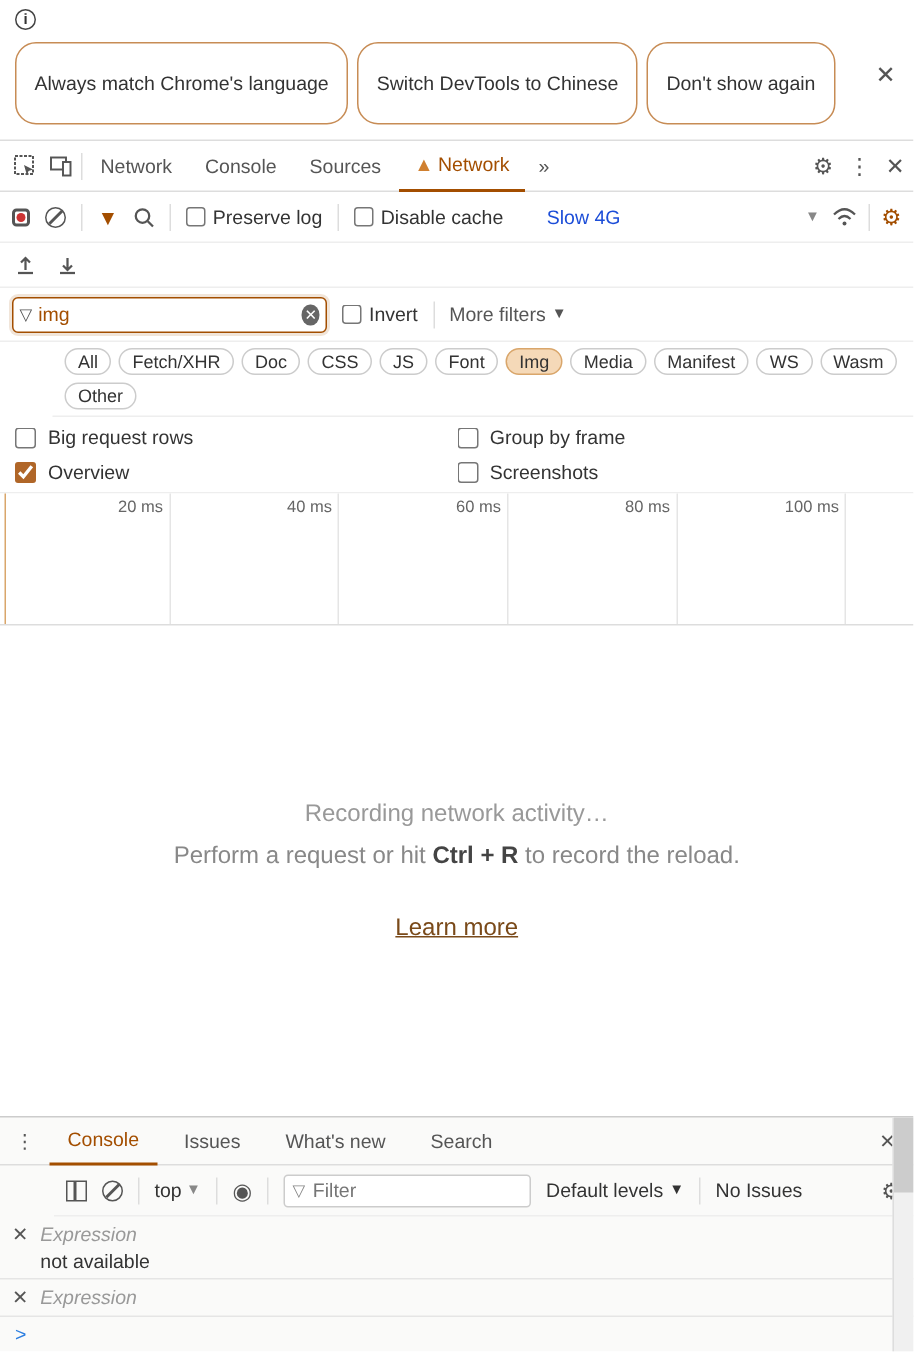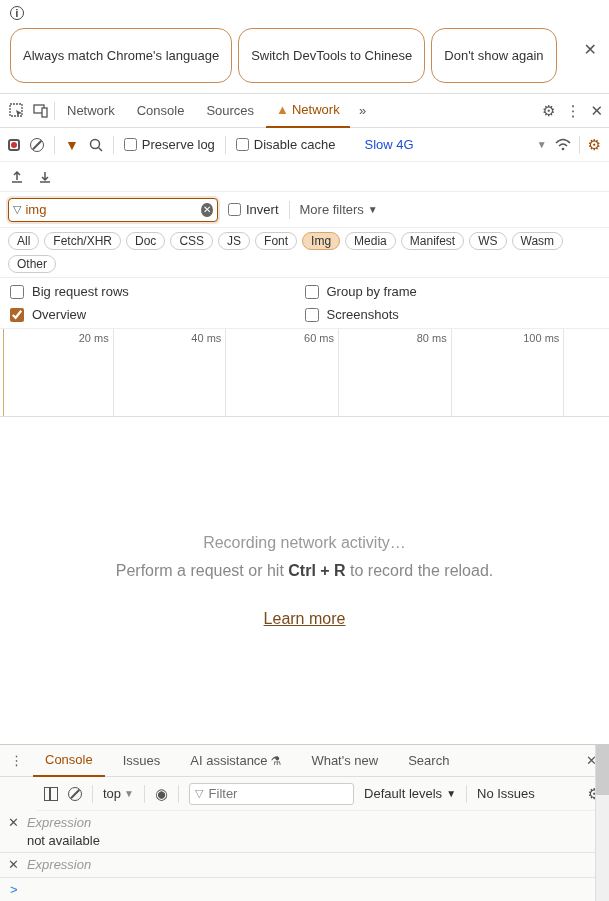"All" .types-row { margin-left: none -> 35px }
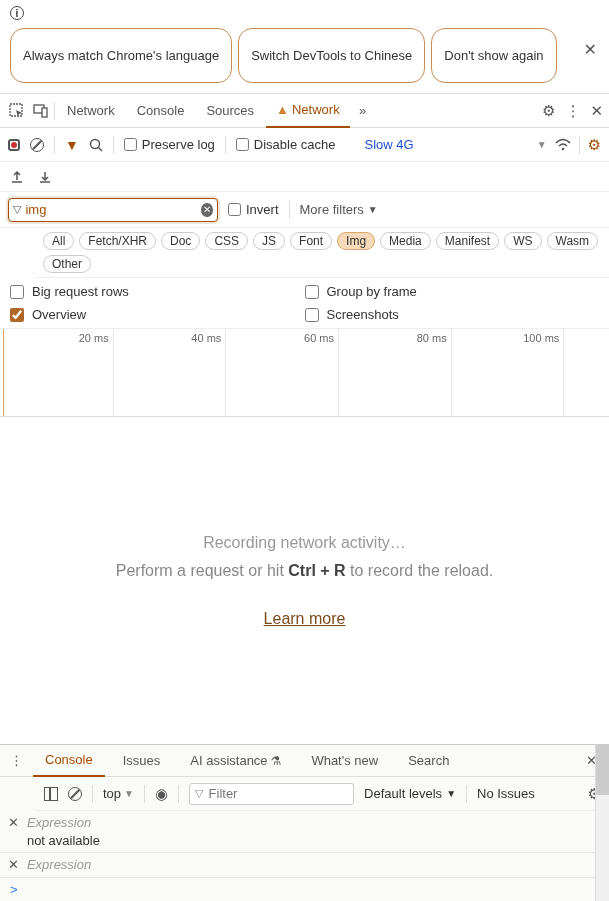"AI assistance ⚗" span.dtab { html: <span><span>AI assistance</span><span>⚗</span></span> -> none }
